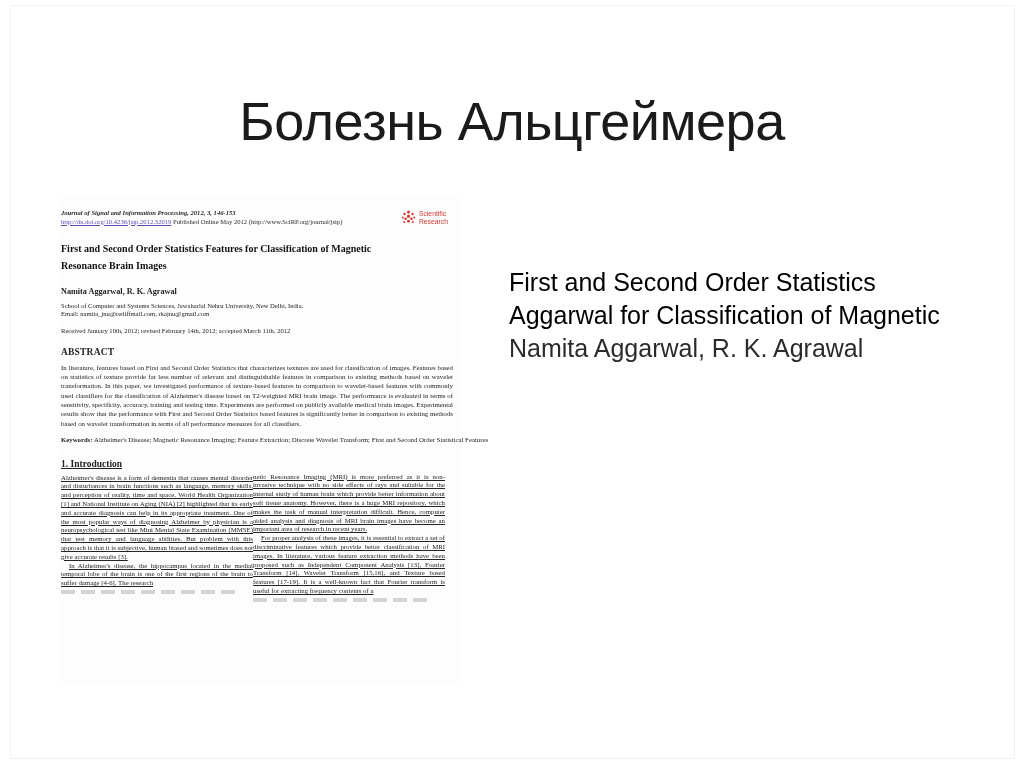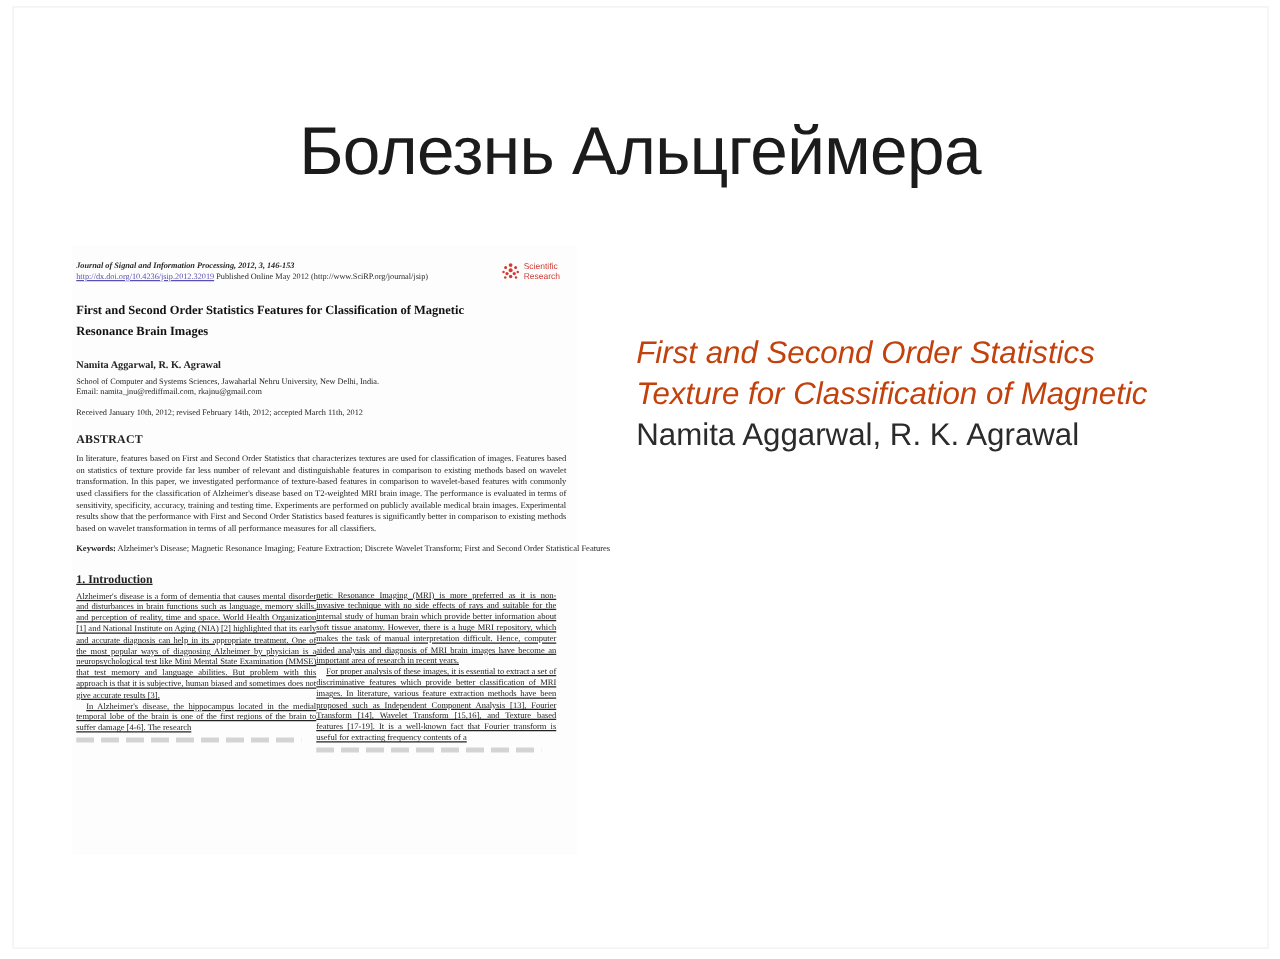"First and Second Order Statistics" .rp-title-line { color: #c2410c -> #000000; font-style: italic -> none }
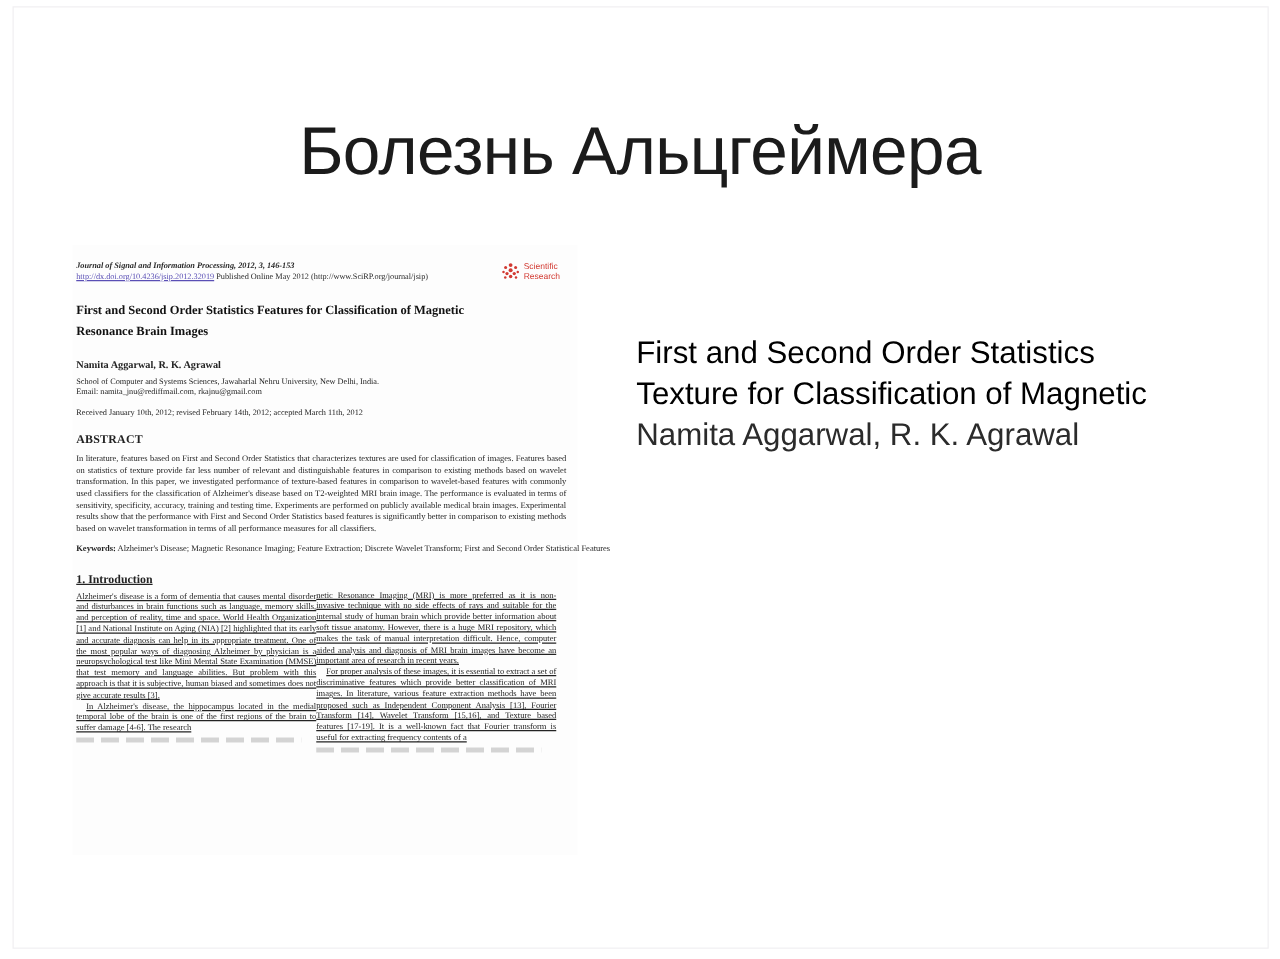"Texture for Classification of Magnetic" div.rp-title-line { text: Texture -> Aggarwal }
